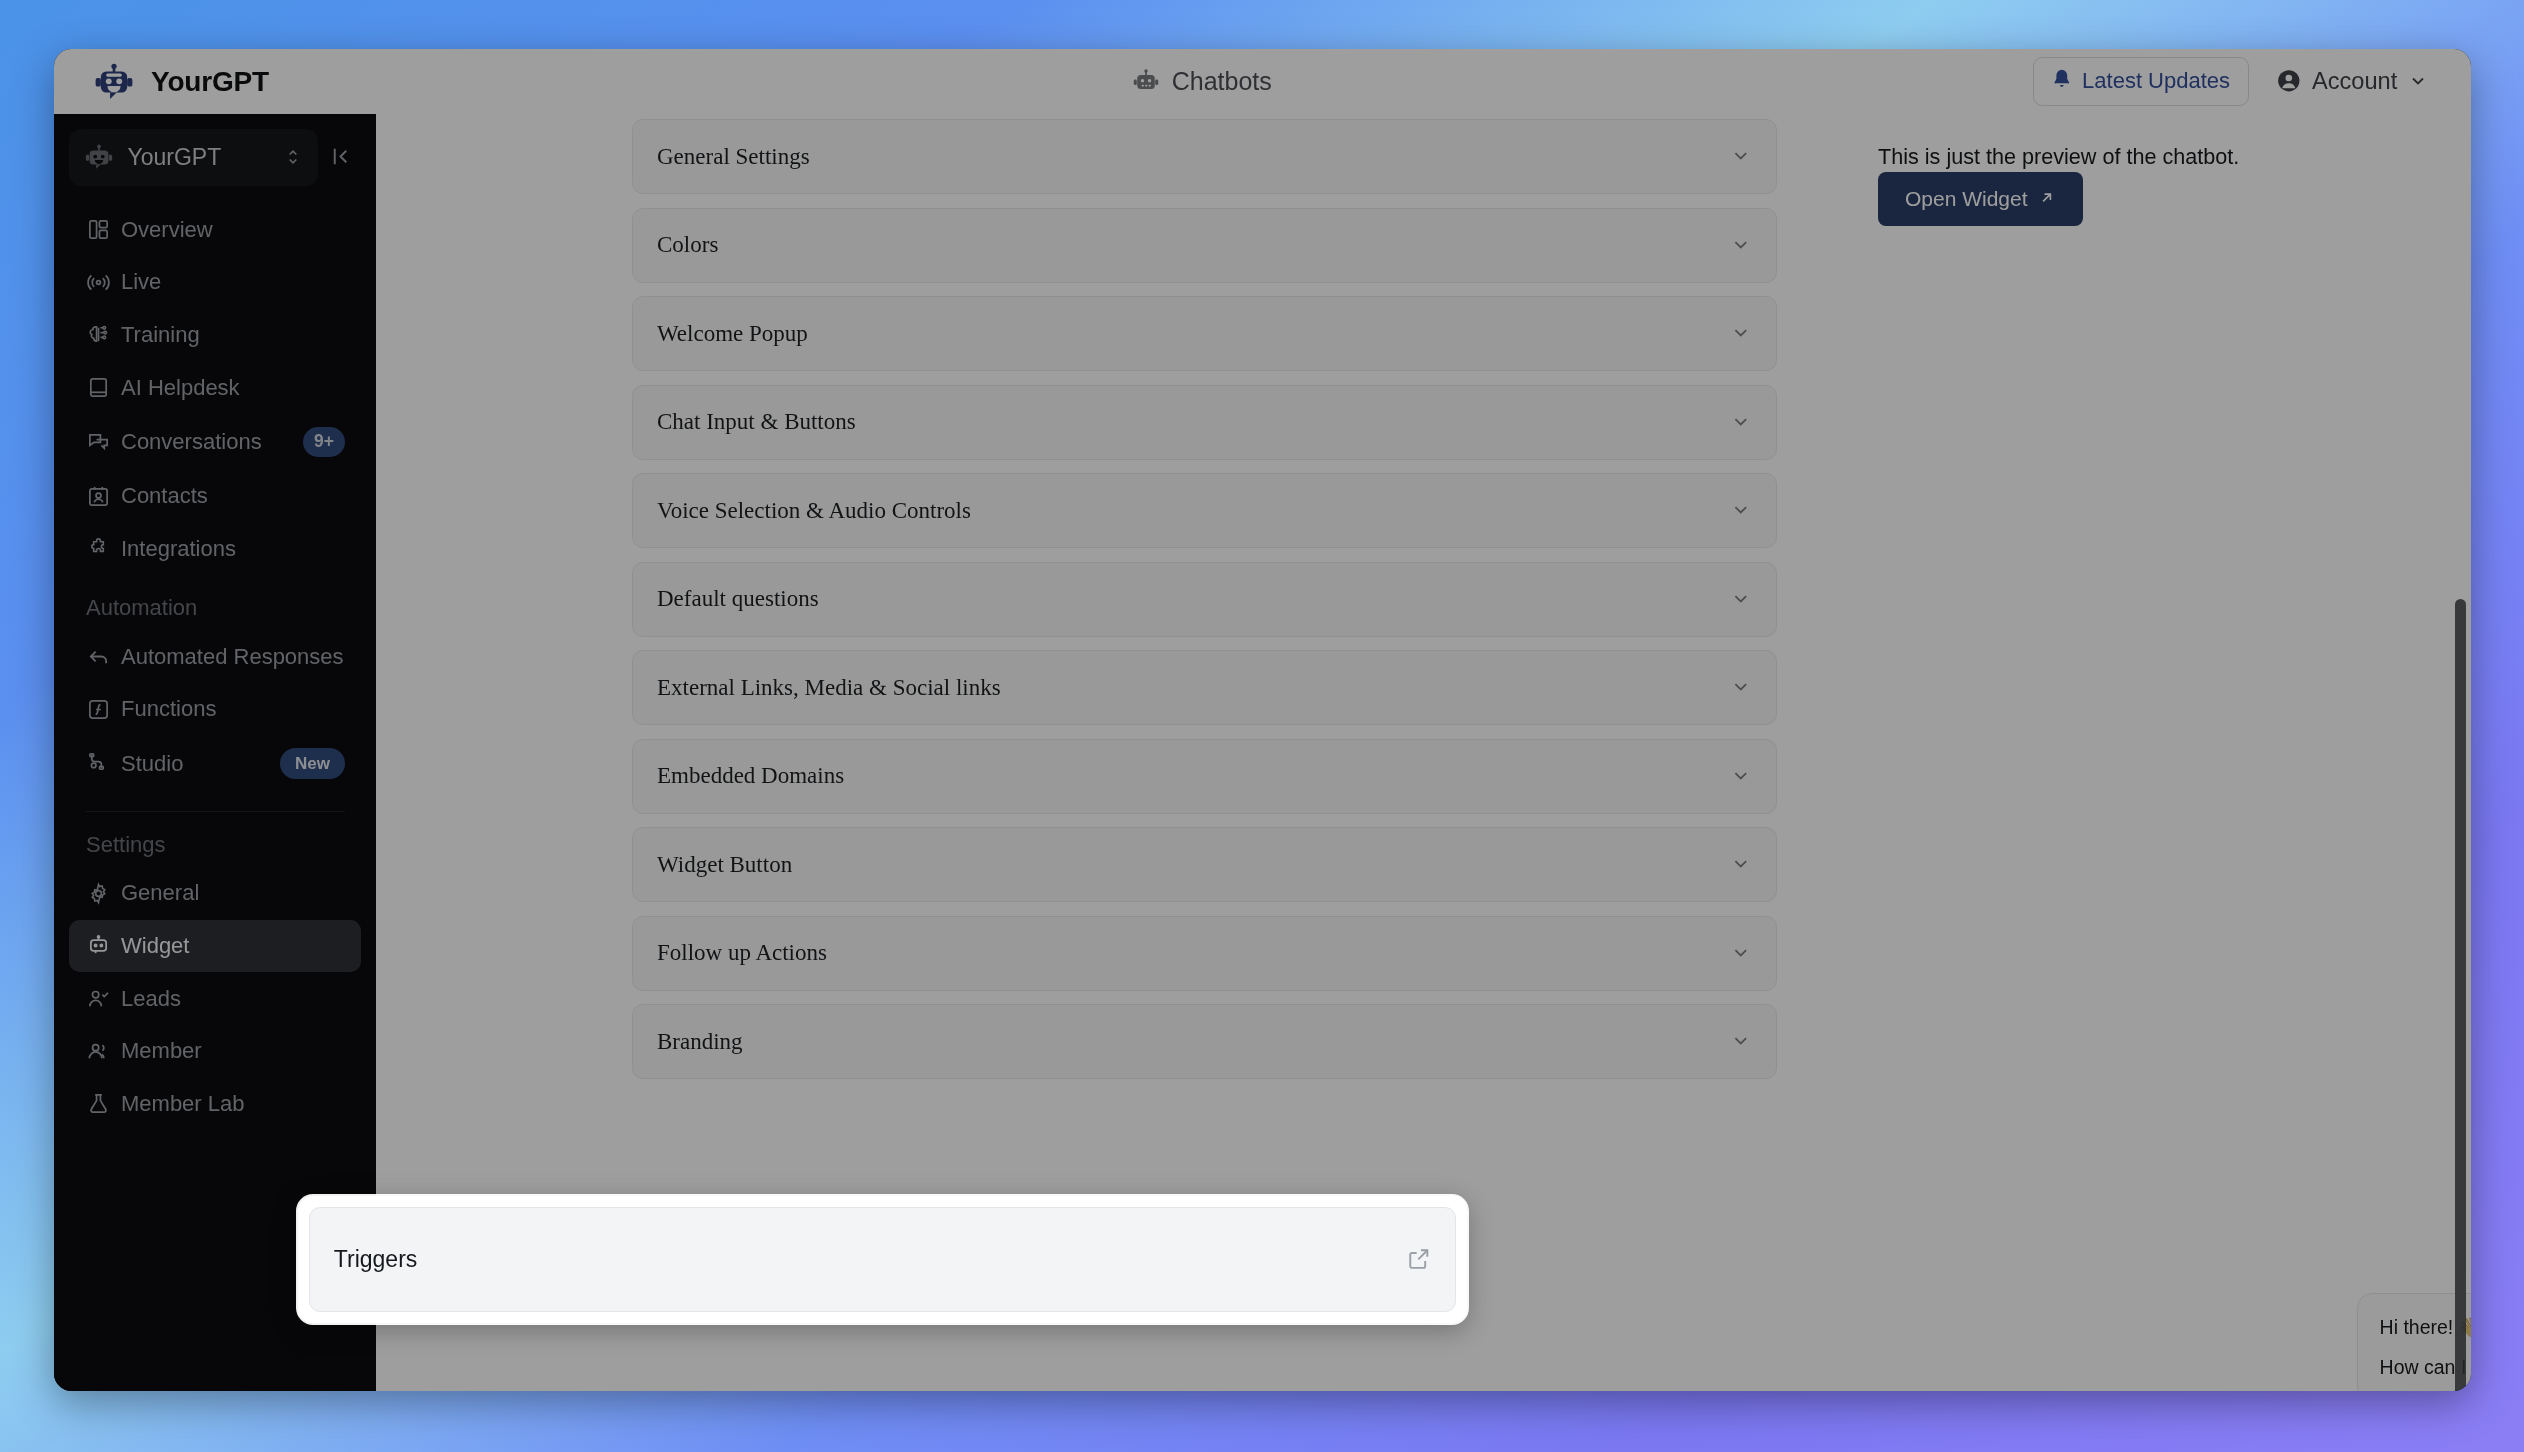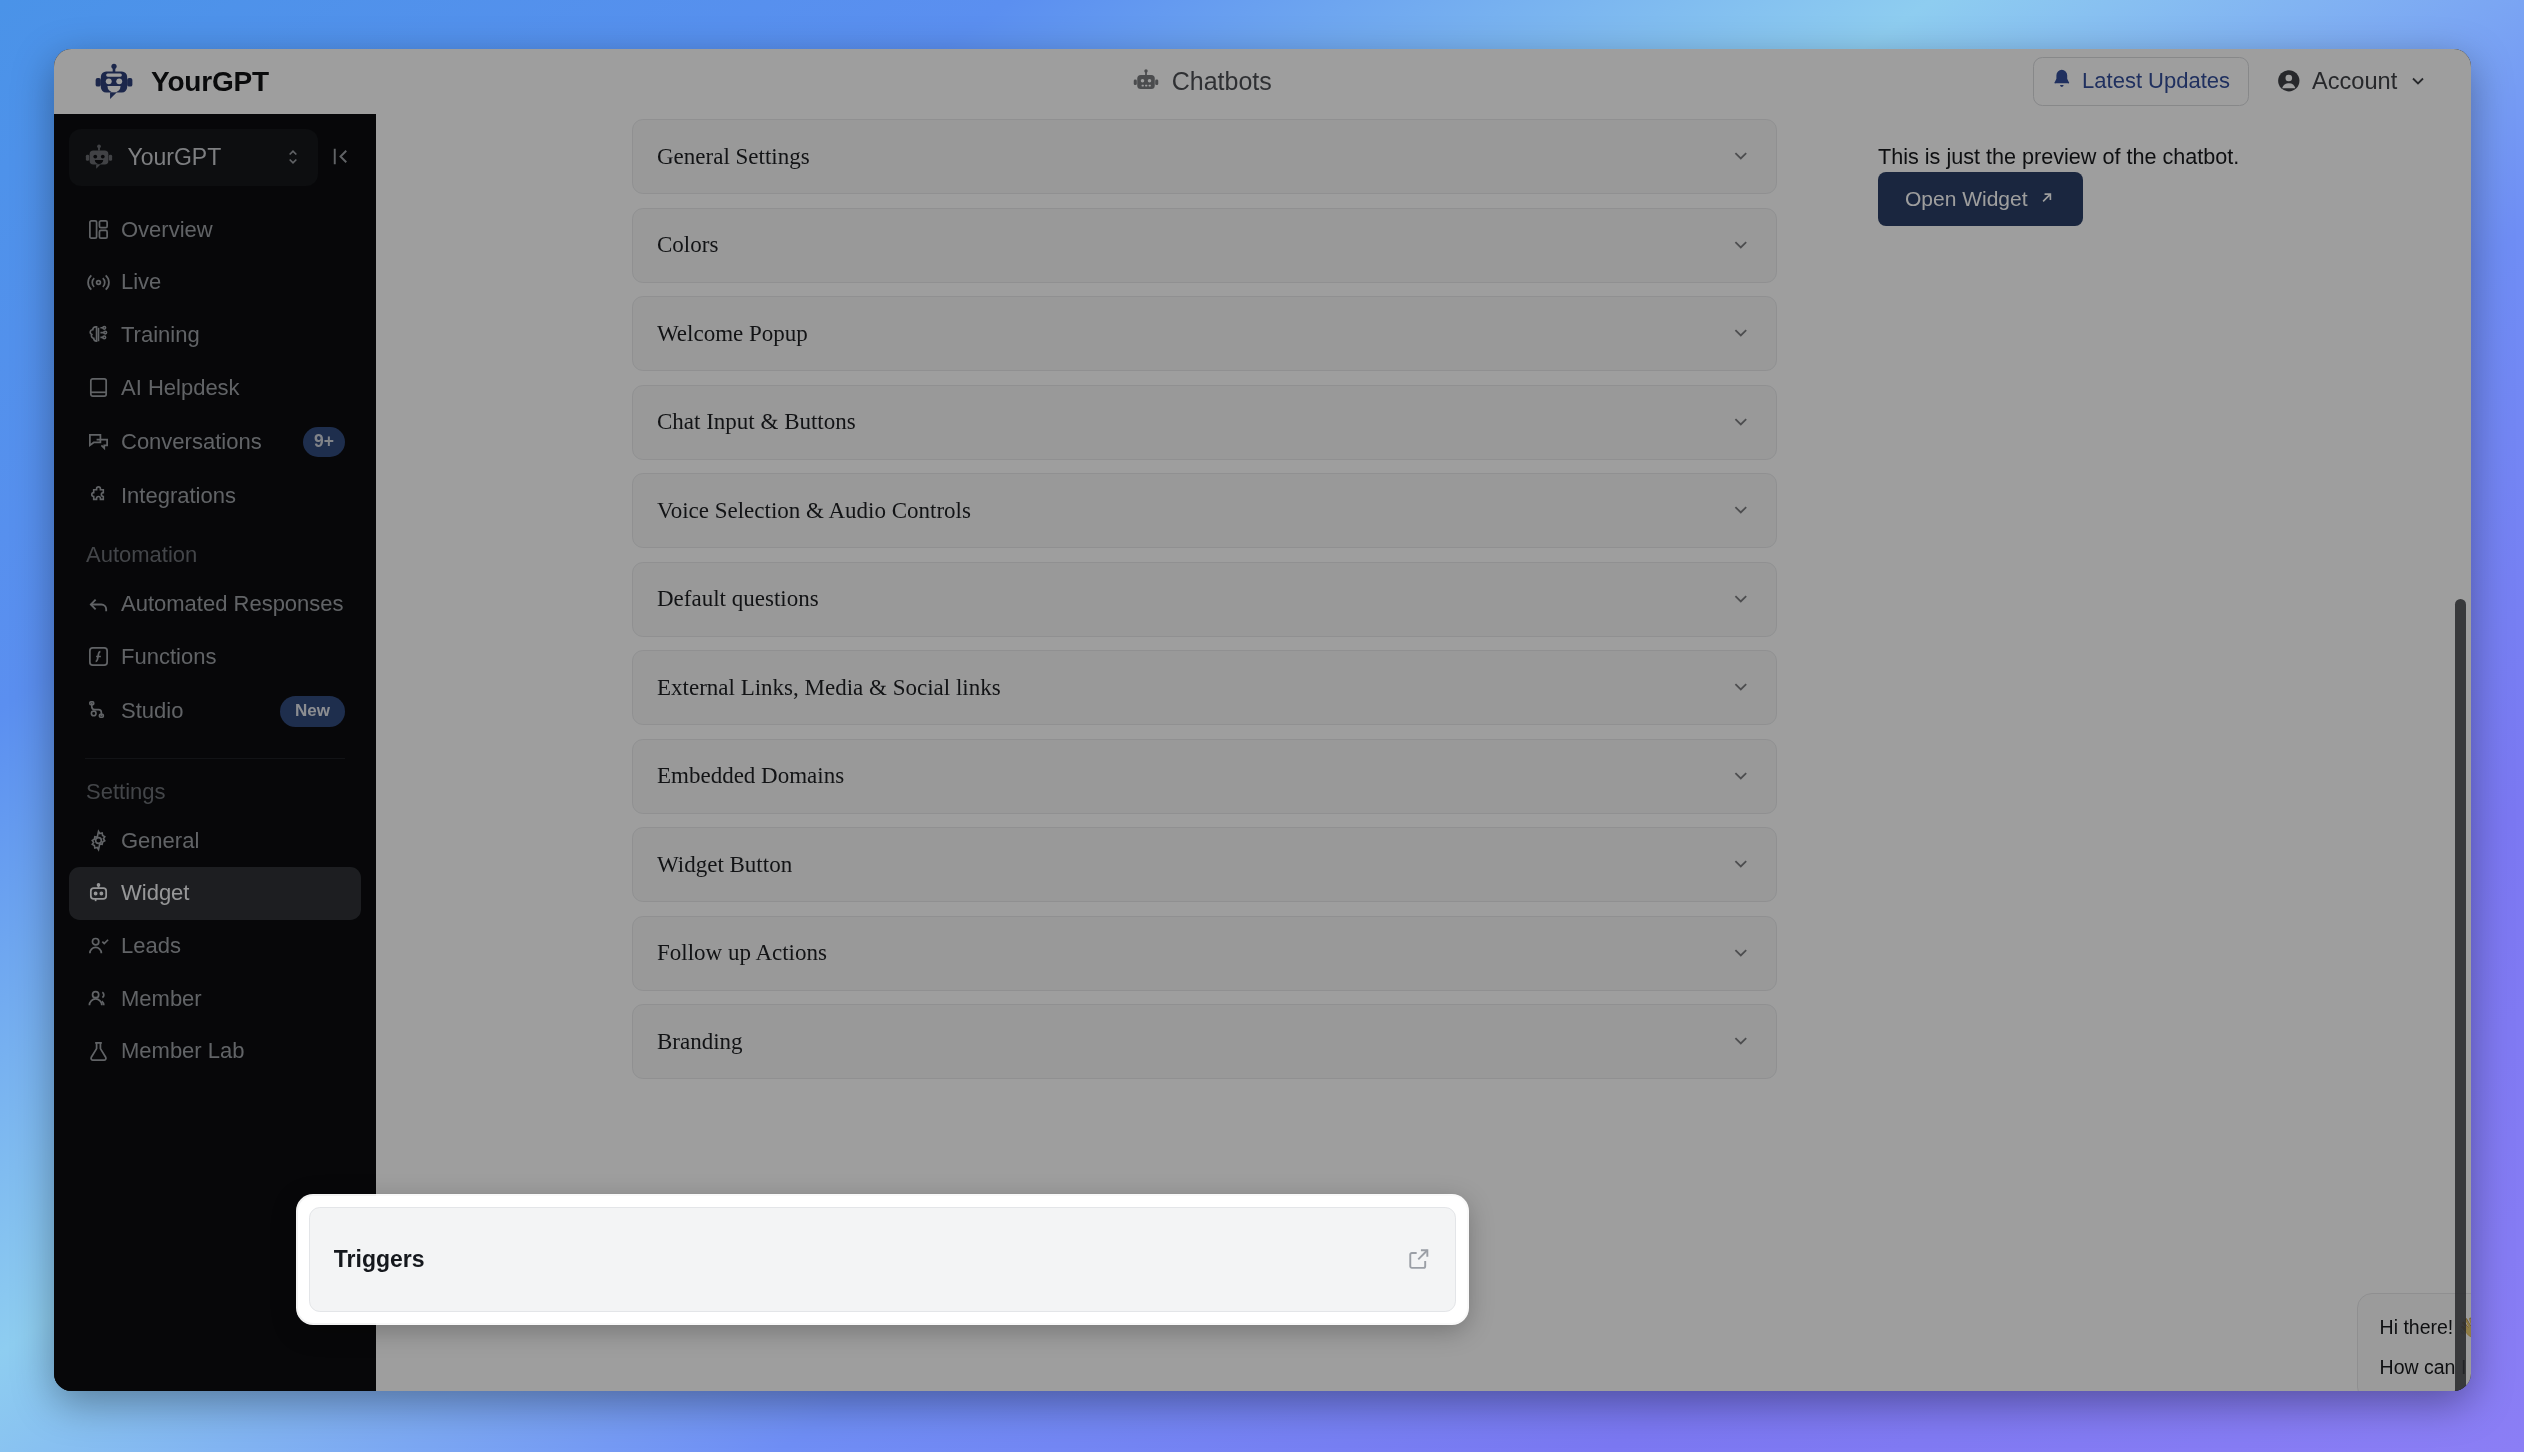"Contacts" div.nav-item { html: none -> <div> <span> <svg> <rect></rect> <circle></circle> <path></path> <path></path> </svg> </span> <span>Contacts</span> </div> }
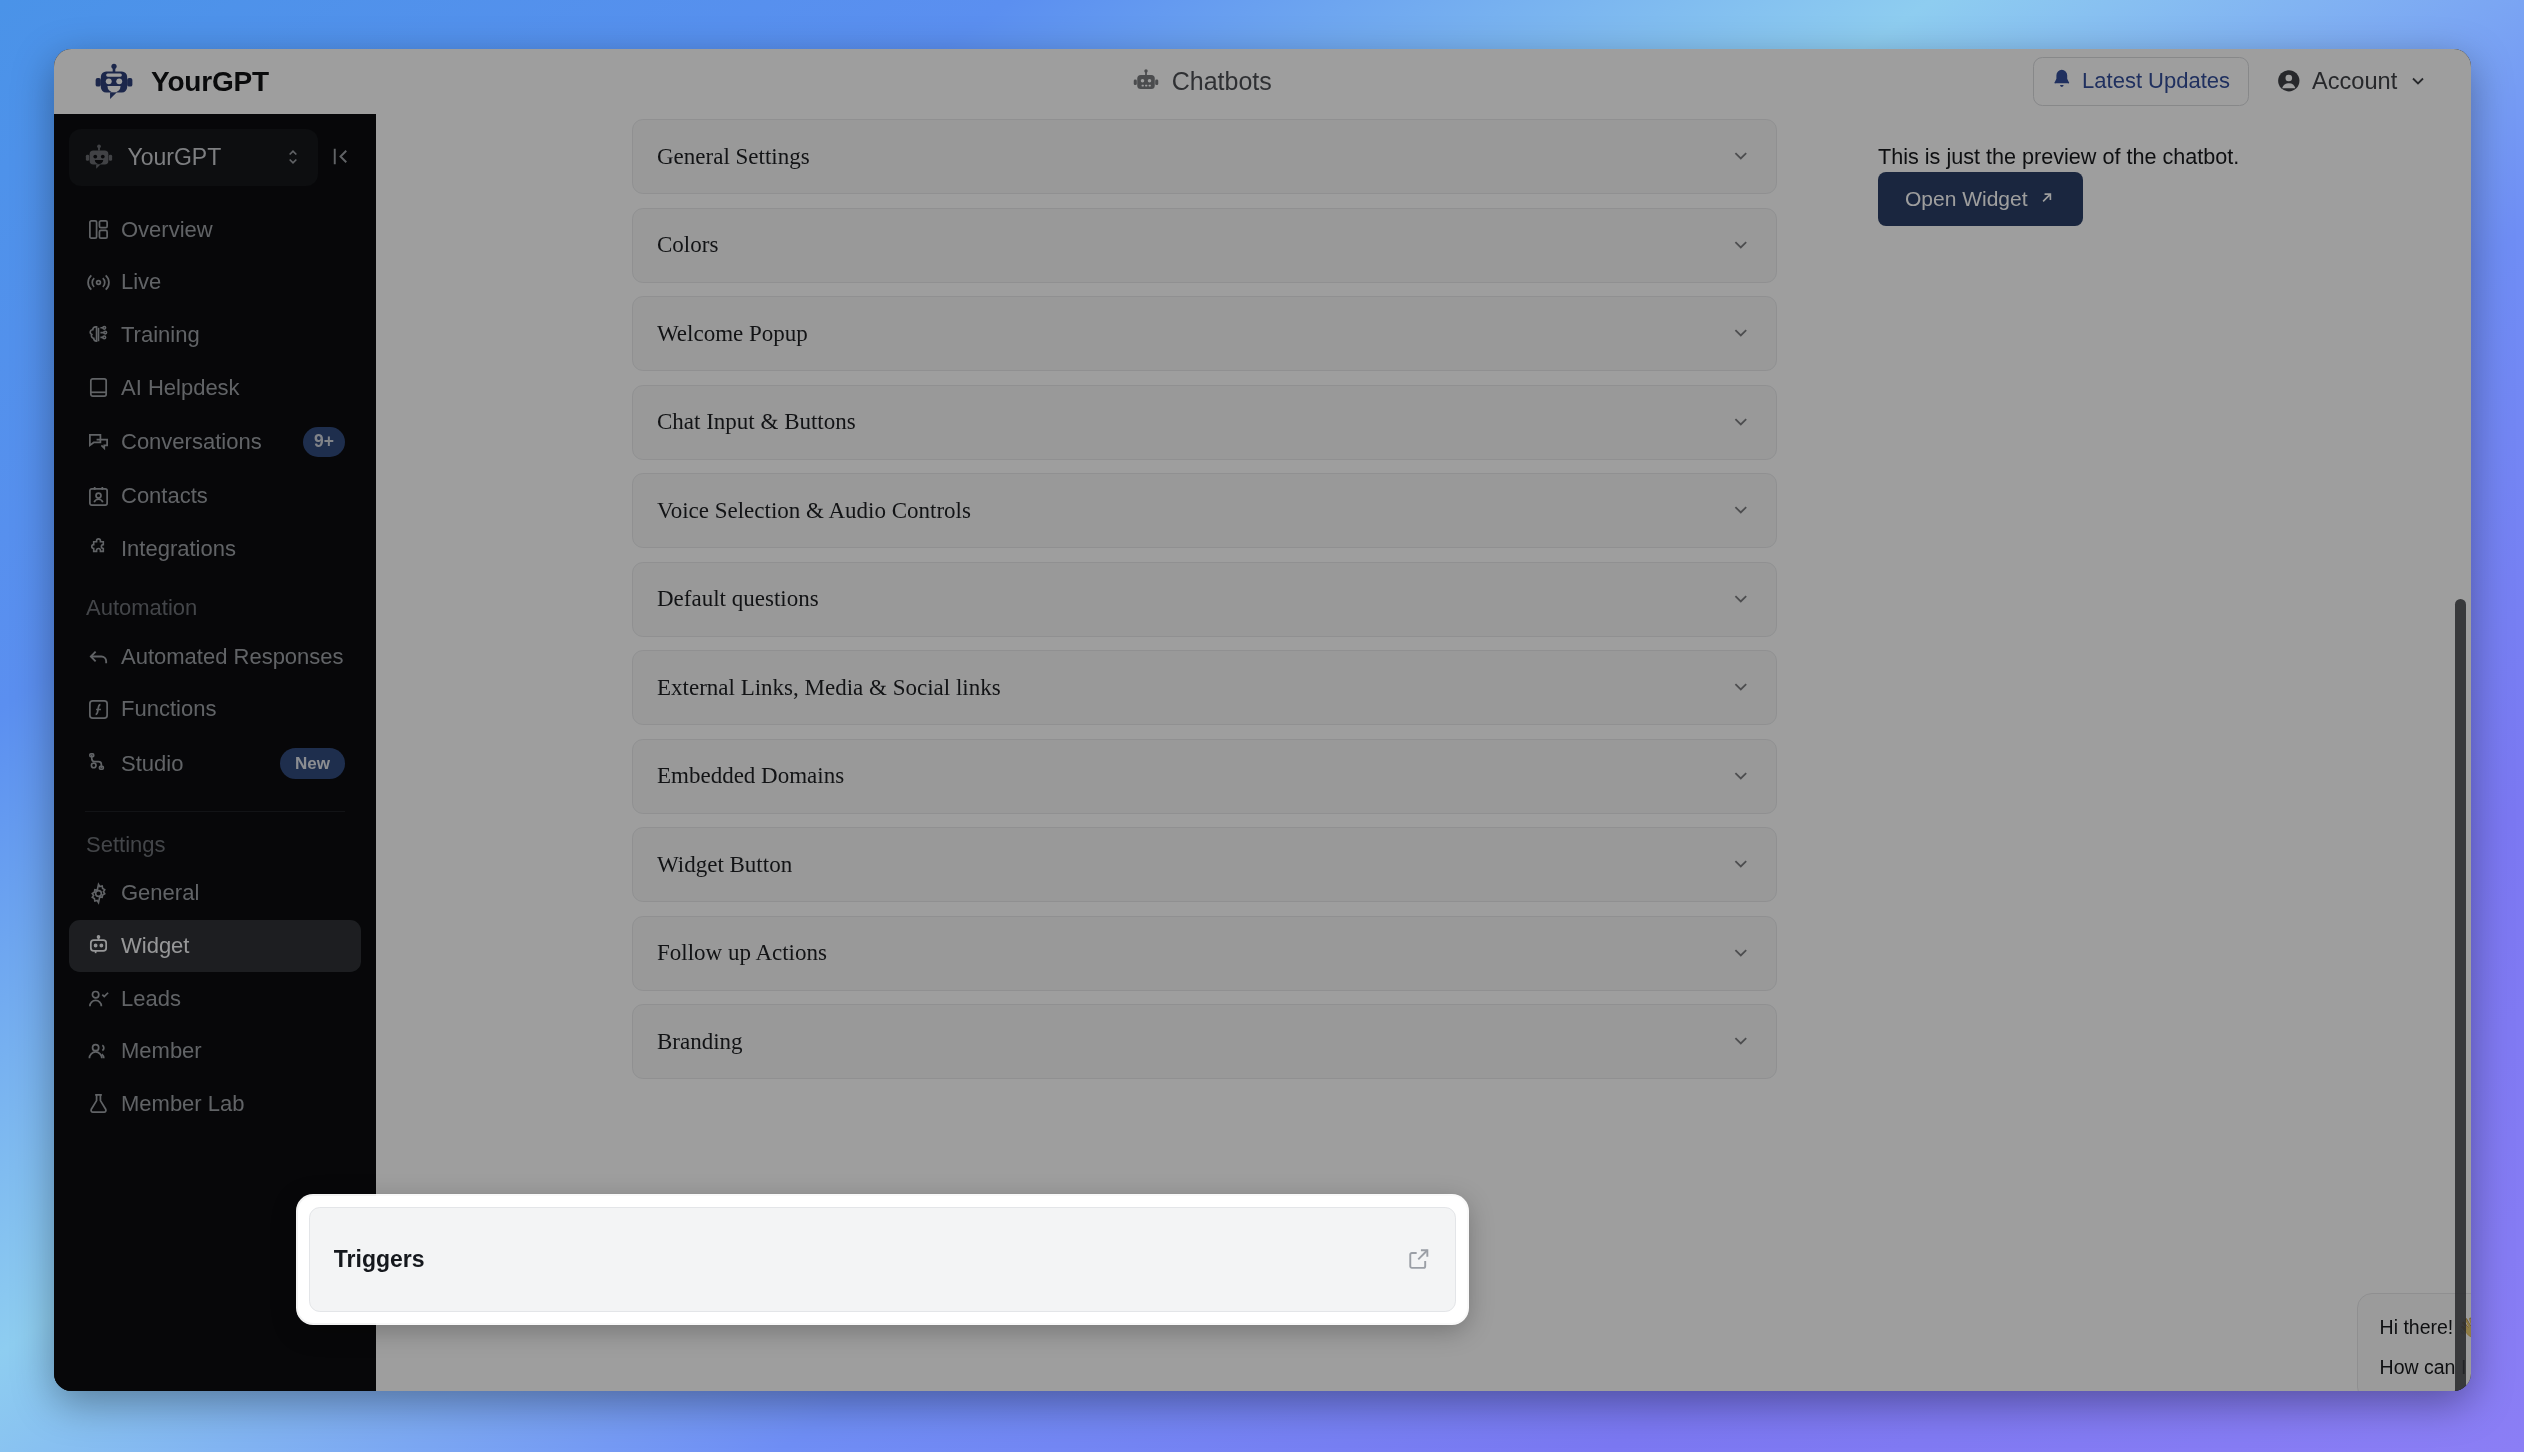"Triggers" #triggers-row .t { font-weight: 700 -> 400 }
